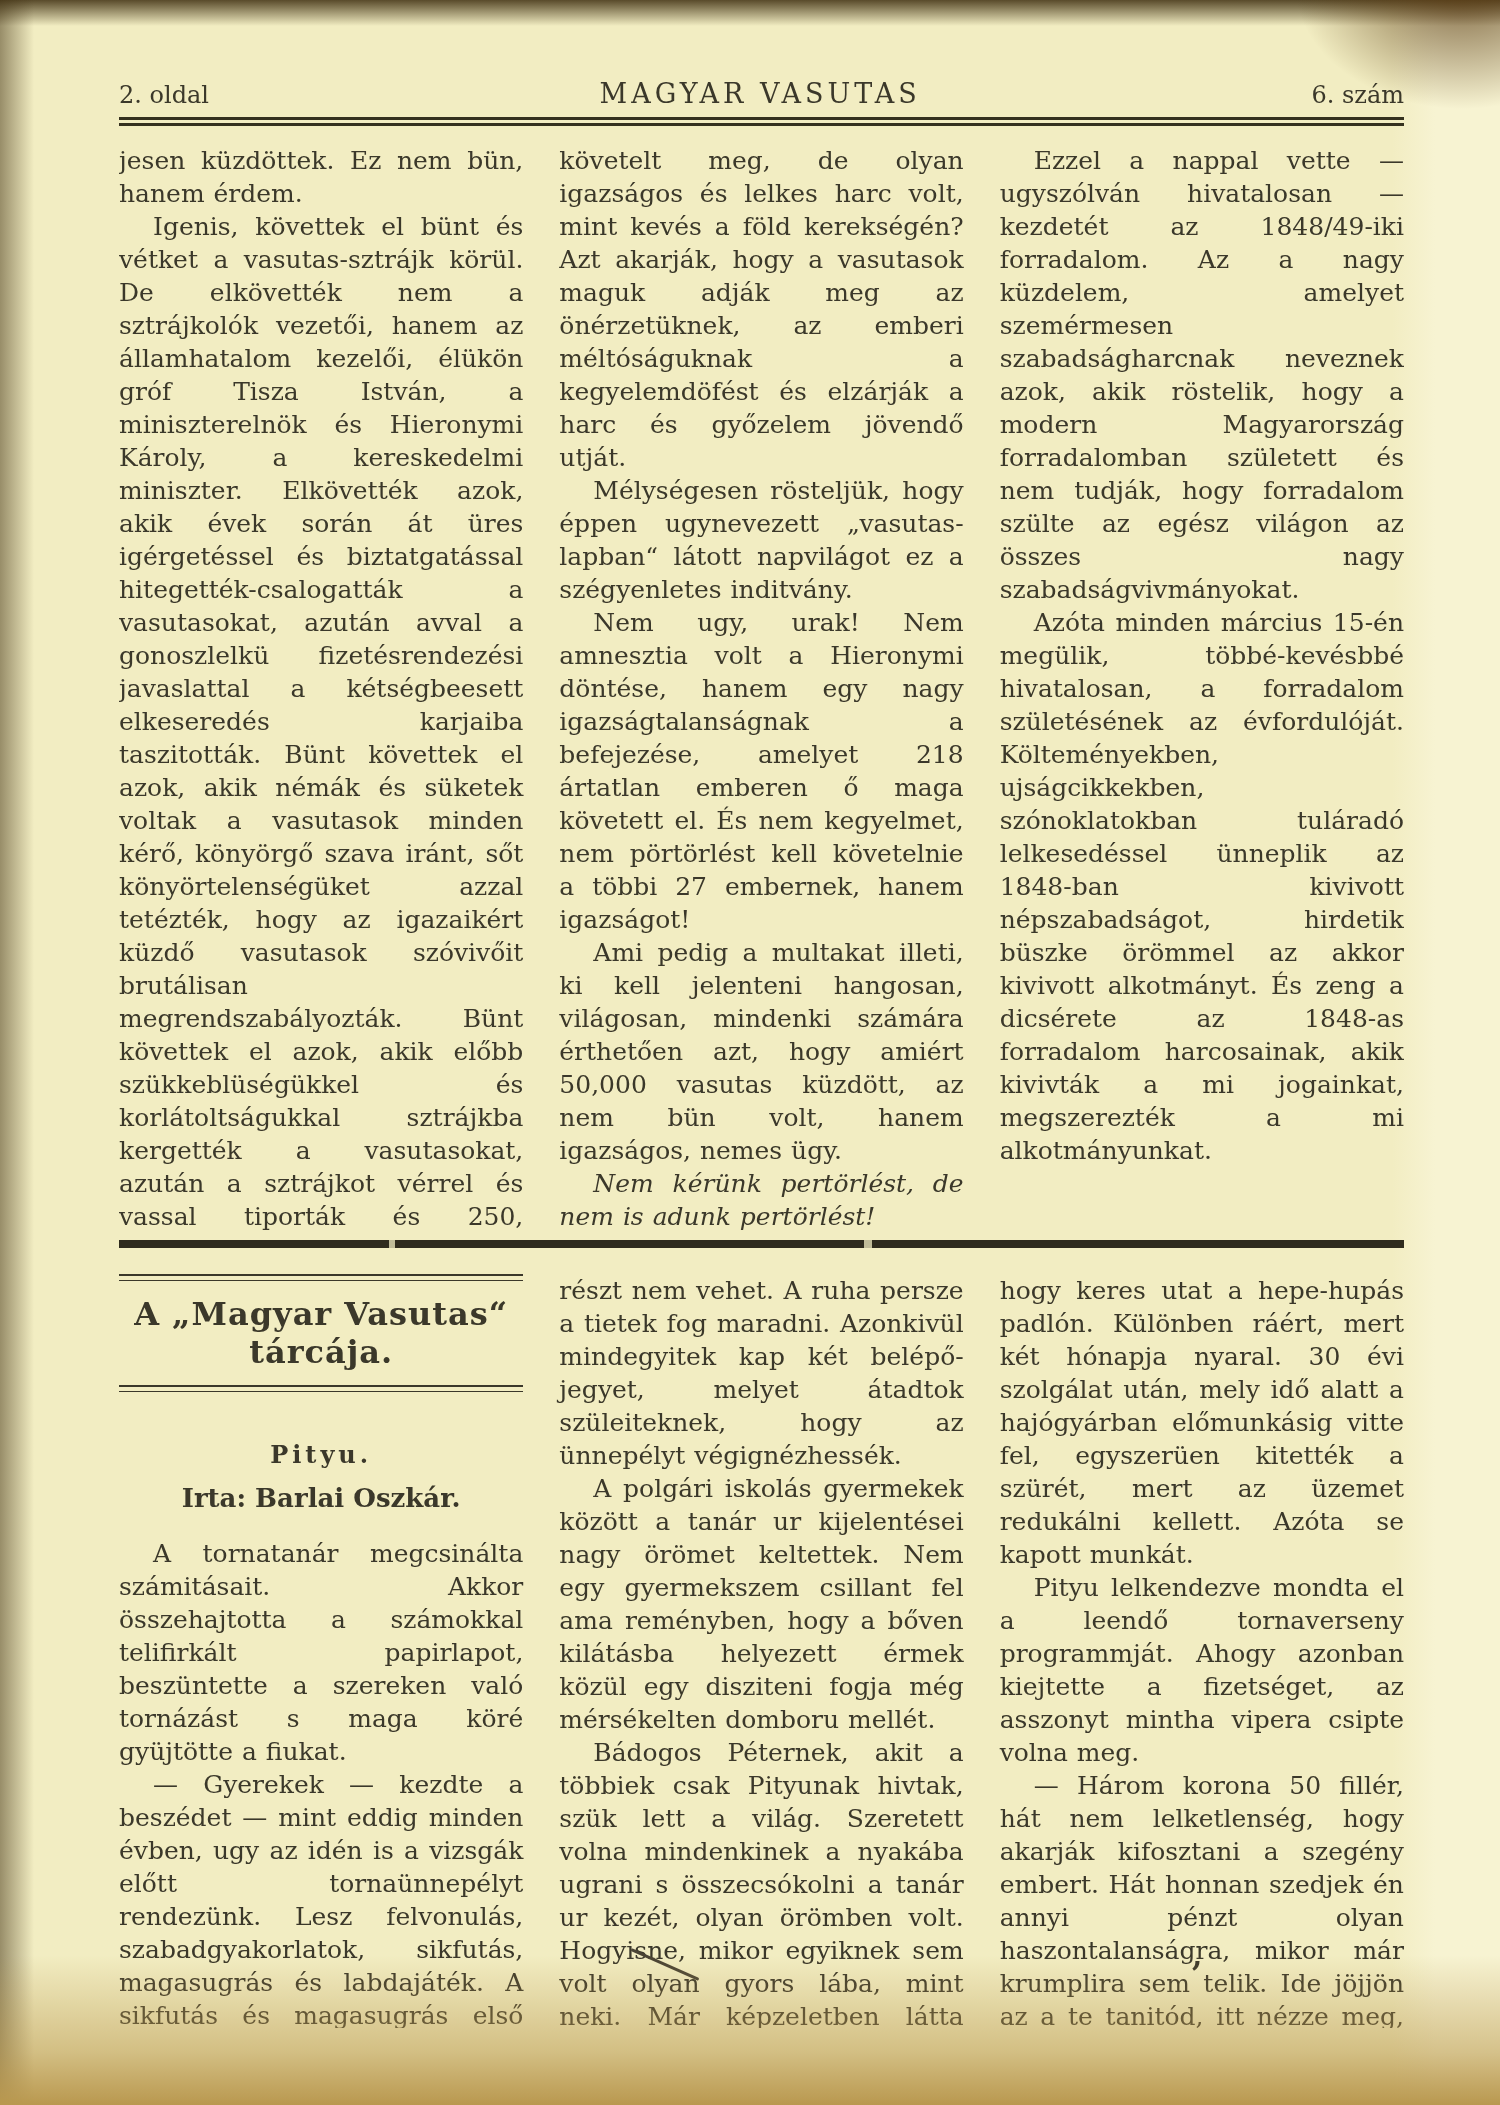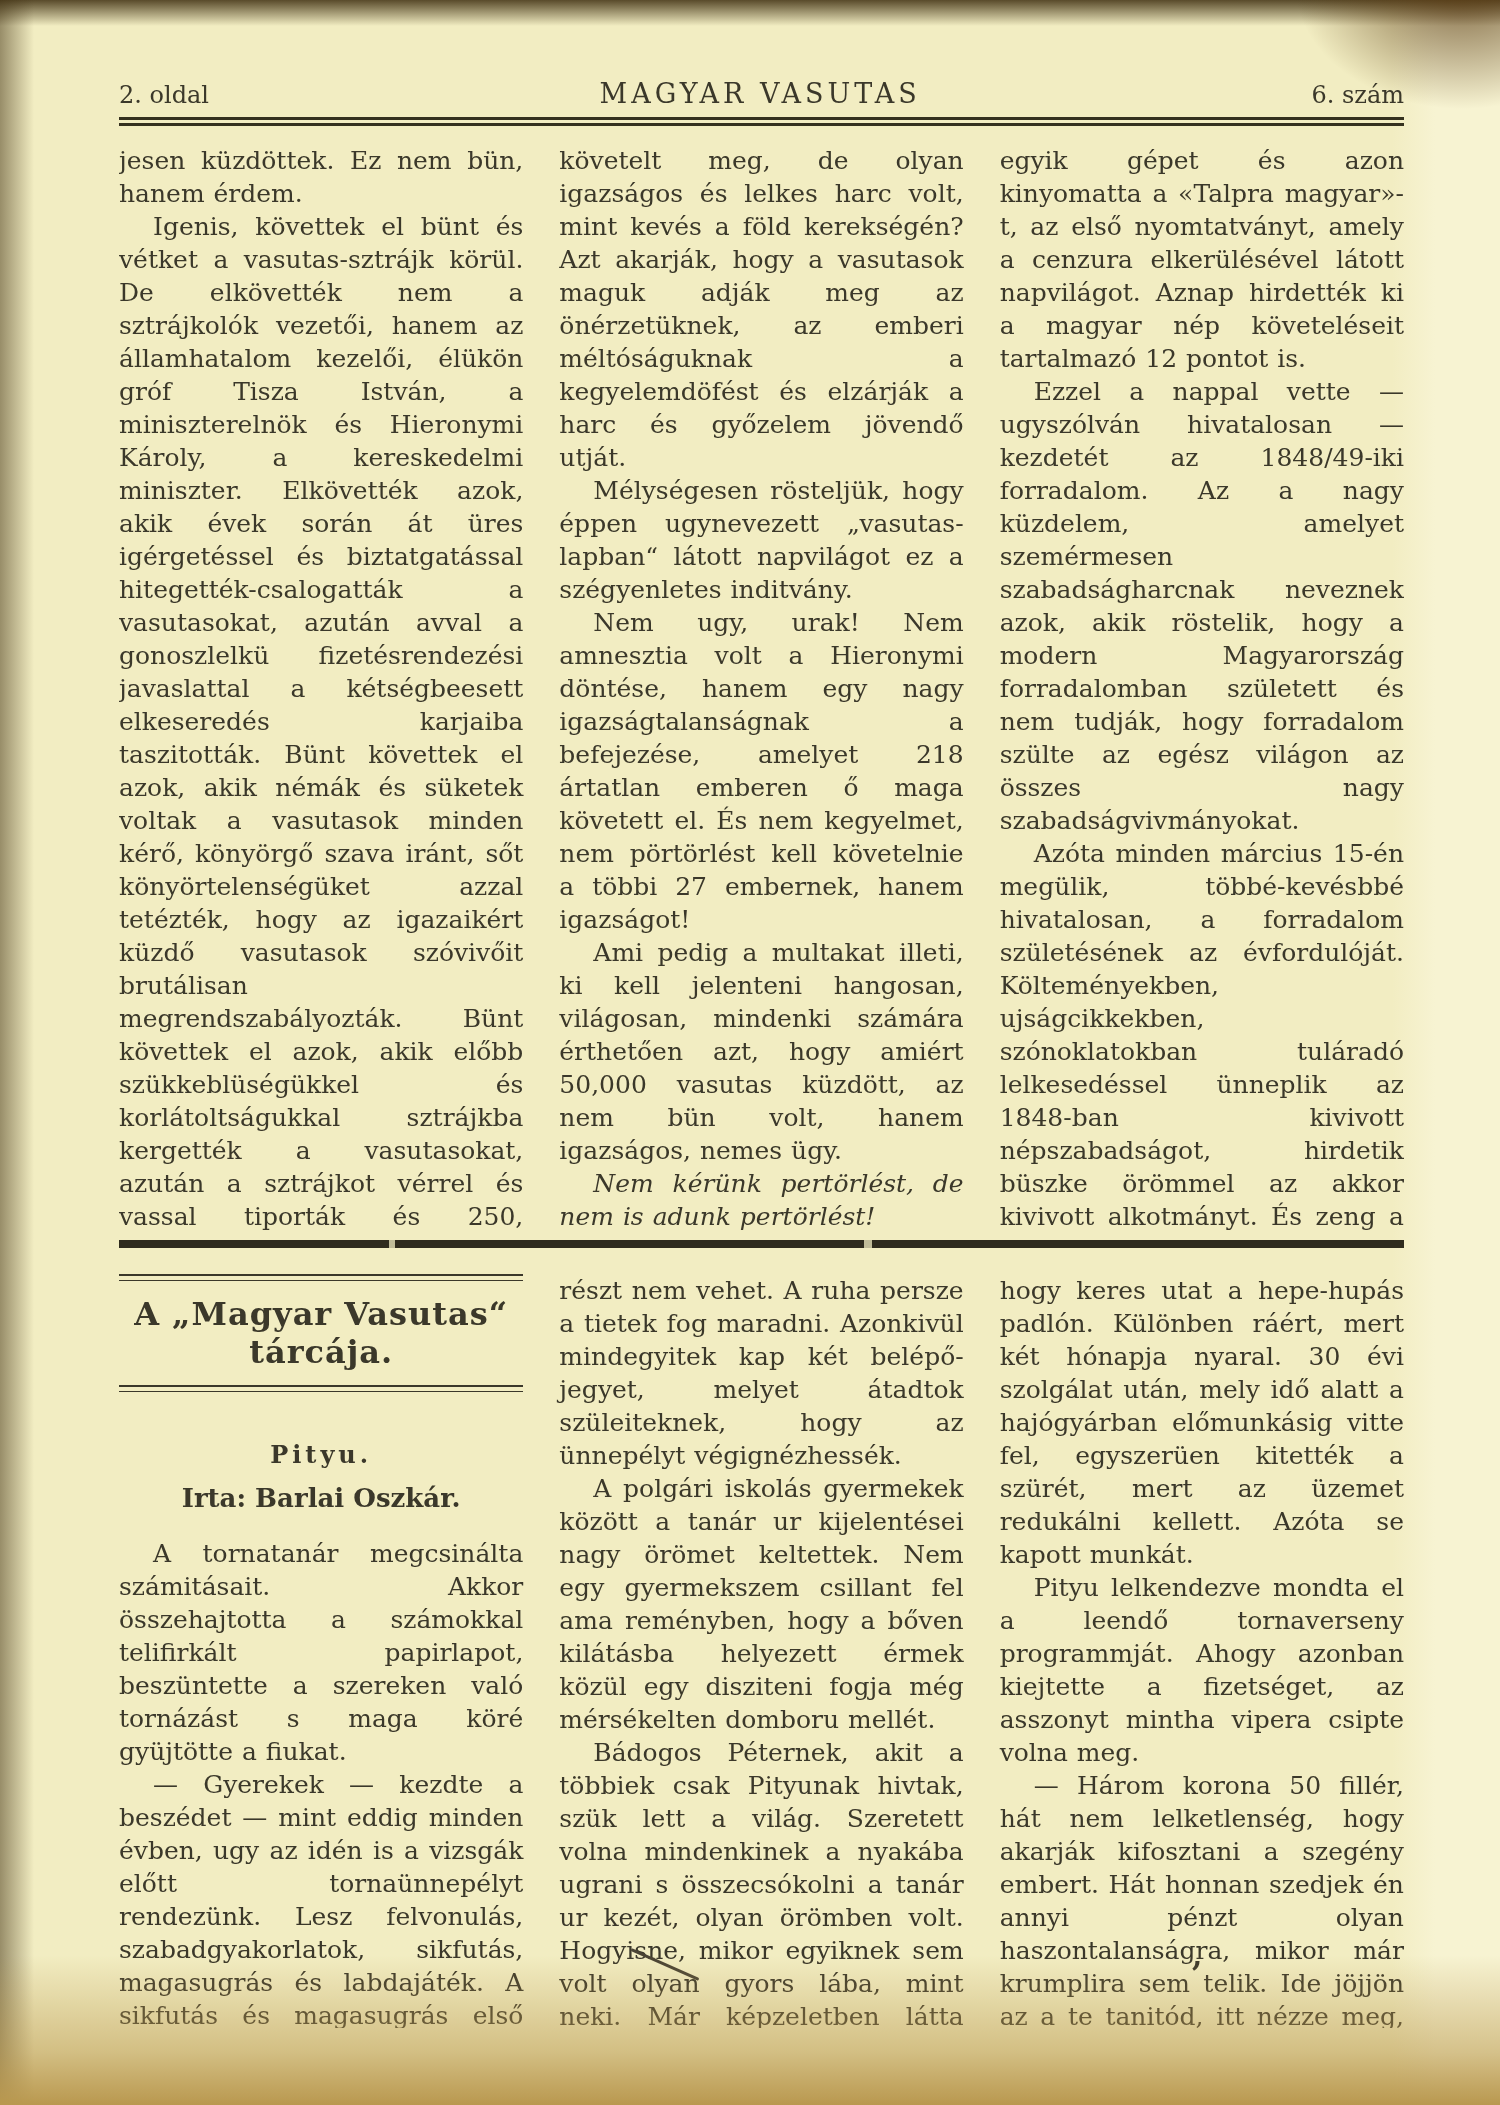"egyik gépet és azon kinyomatta" p.noindent { html: <p>egyik gépet és azon kinyomatta a «Talpra magyar»-t, az első nyomtatványt, amely a cenzura elkerülésével látott napvilágot. Aznap hirdették ki a magyar nép követeléseit tartalmazó 12 pontot is.</p> -> none }
